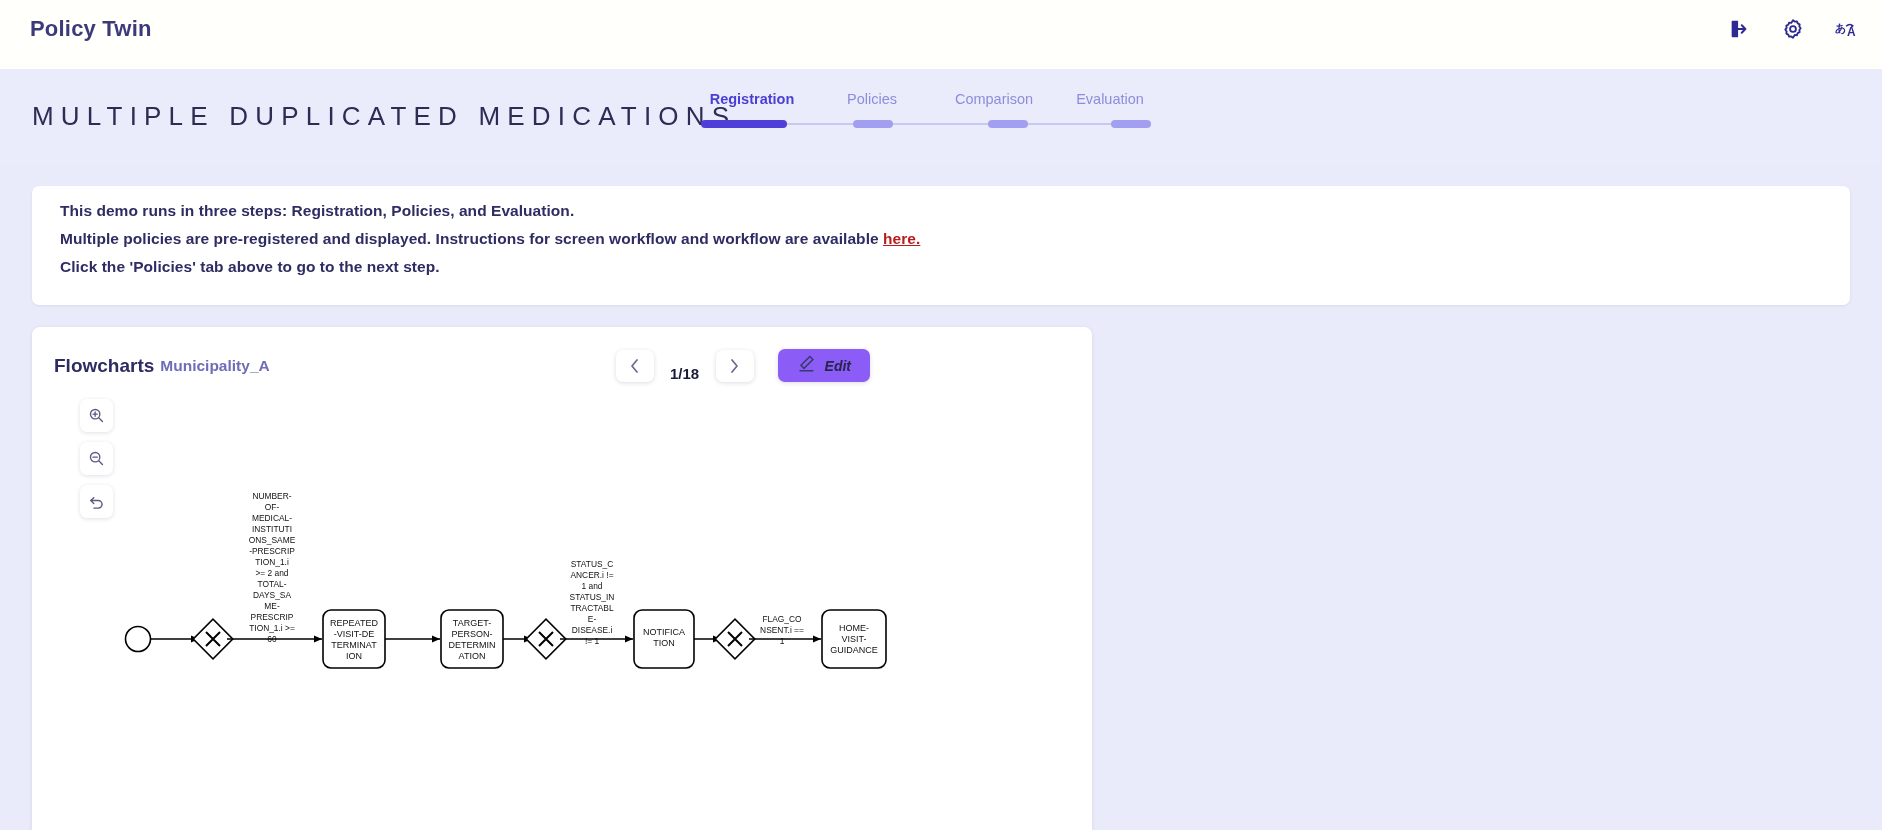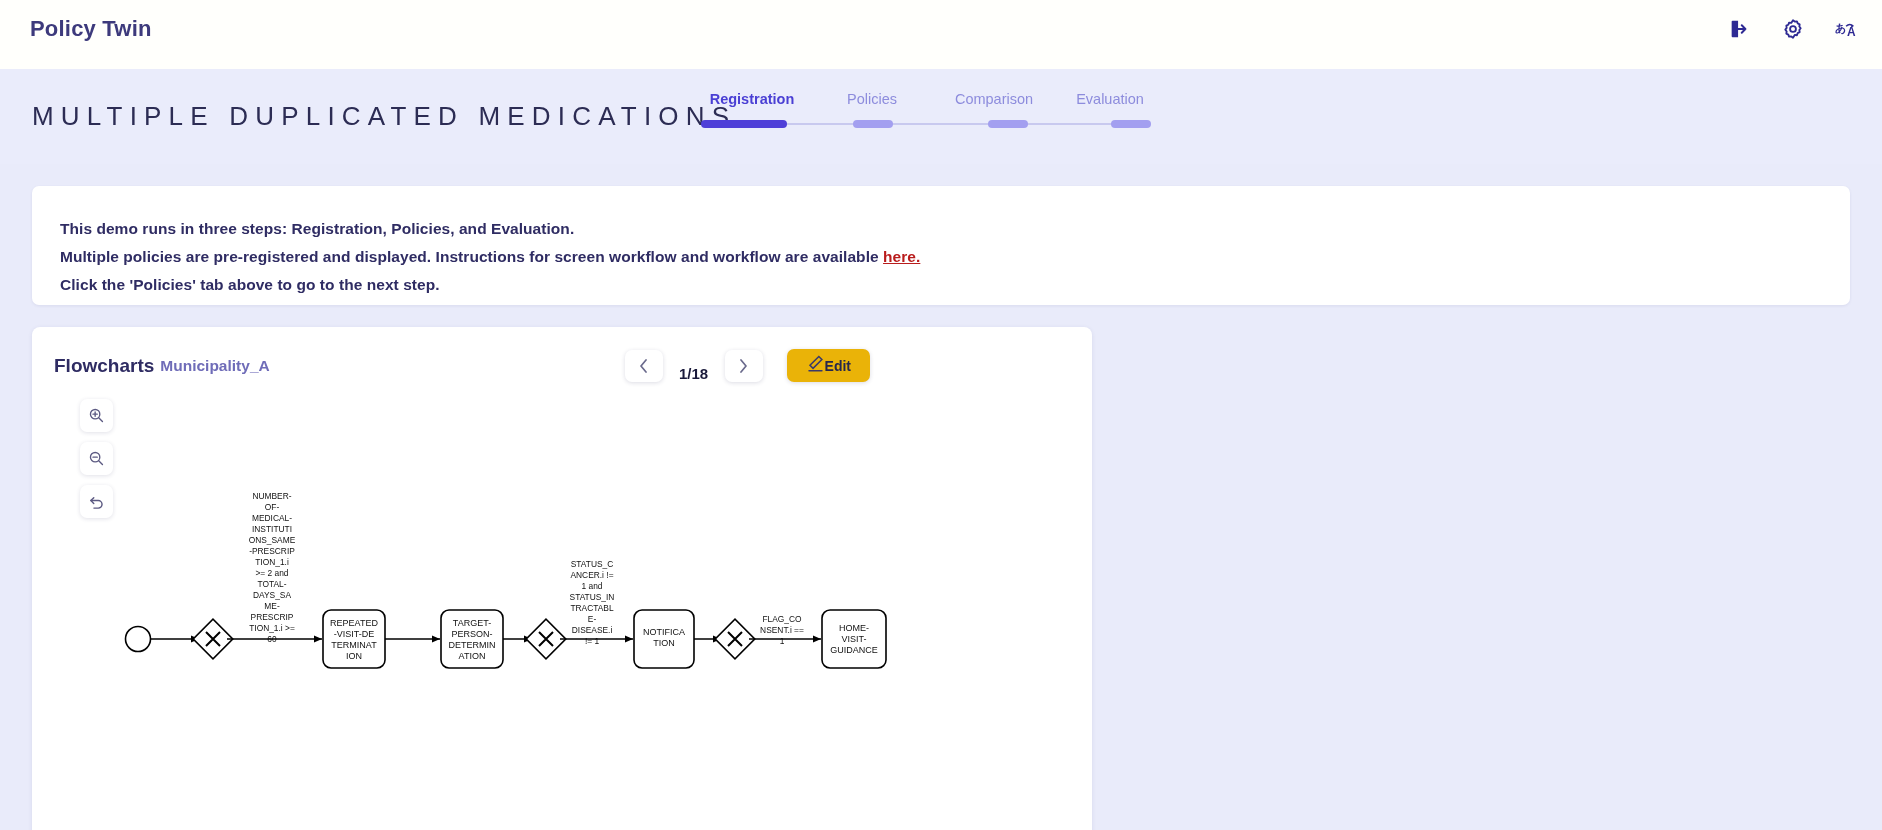"This demo runs in three" .info-card { padding: 29px 28px 25px 28px -> 11px 28px 25px 28px }
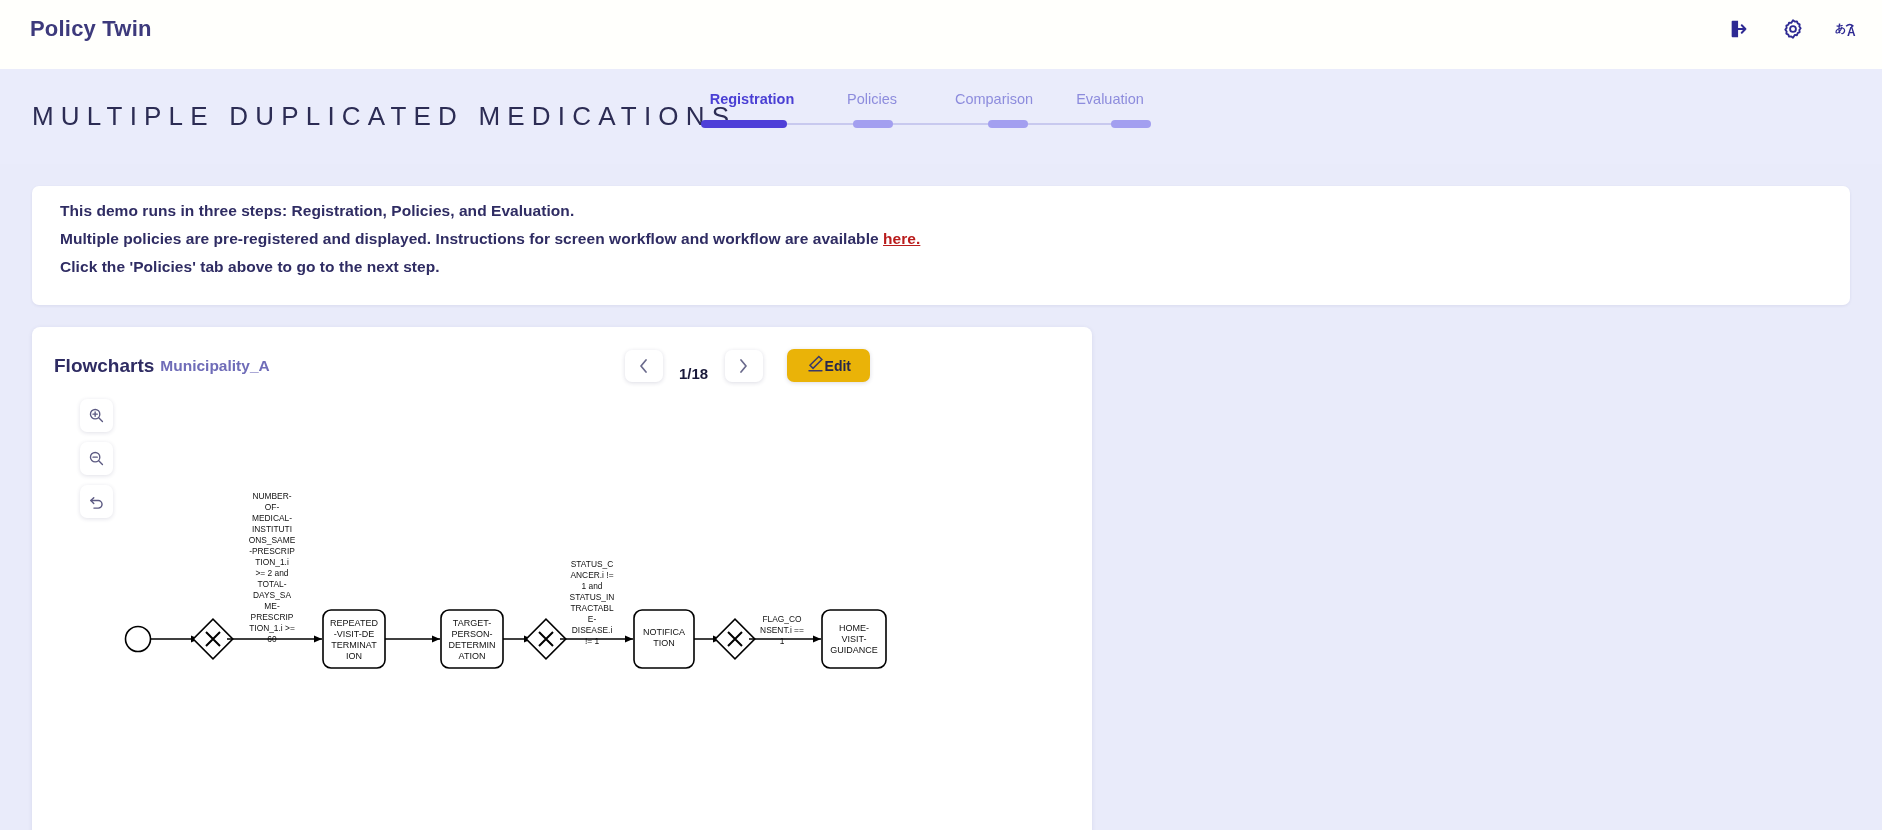"Edit" .edit-btn { background: #eab308 -> #8b5cf6; font-style: none -> italic; gap: none -> 9px }
